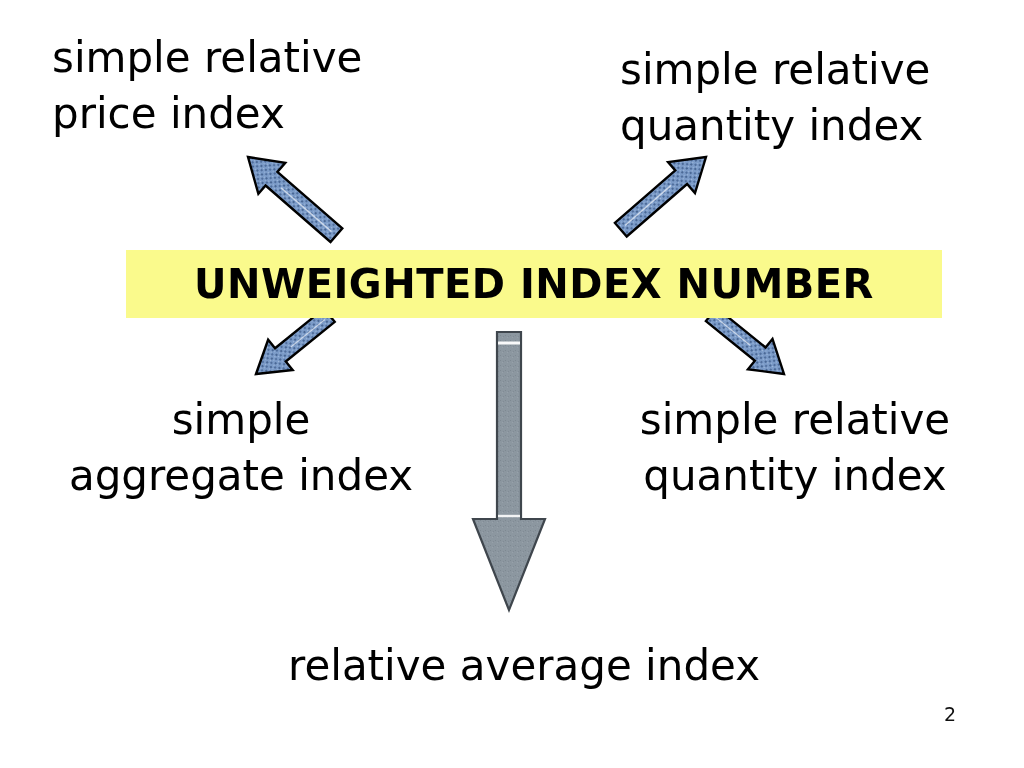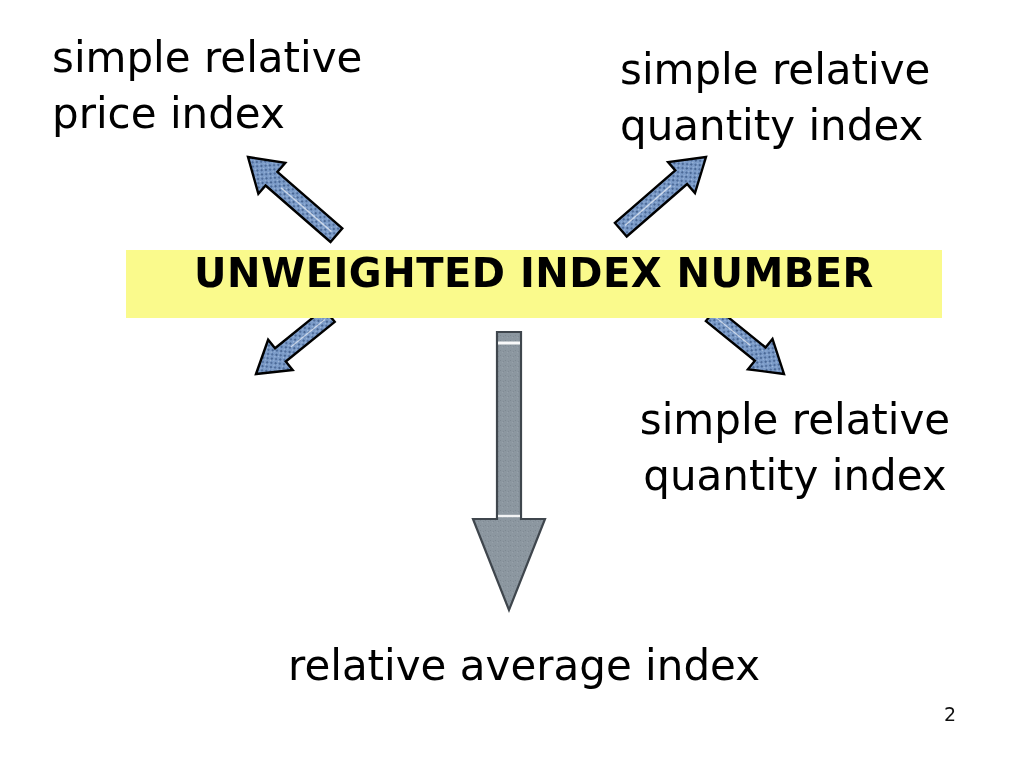"UNWEIGHTED INDEX NUMBER" #center-banner { align-items: flex-start -> center }
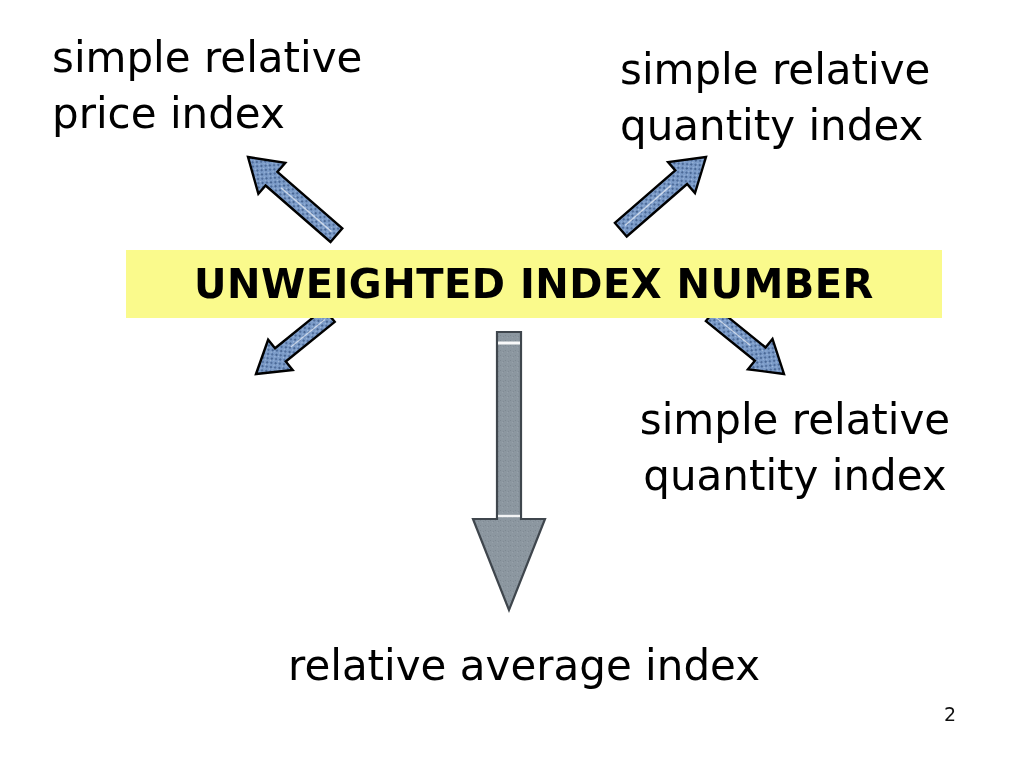"simple" div.label { html: none -> <div>simple aggregate index</div> }
